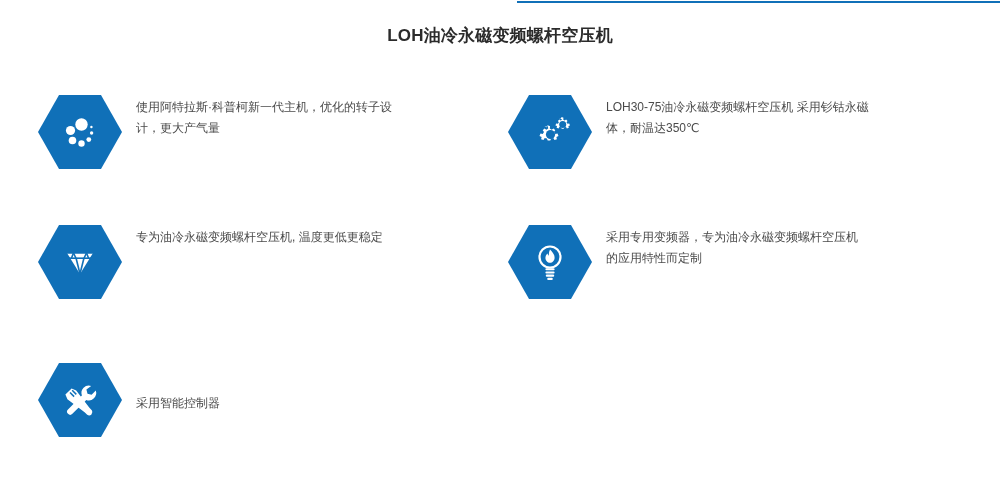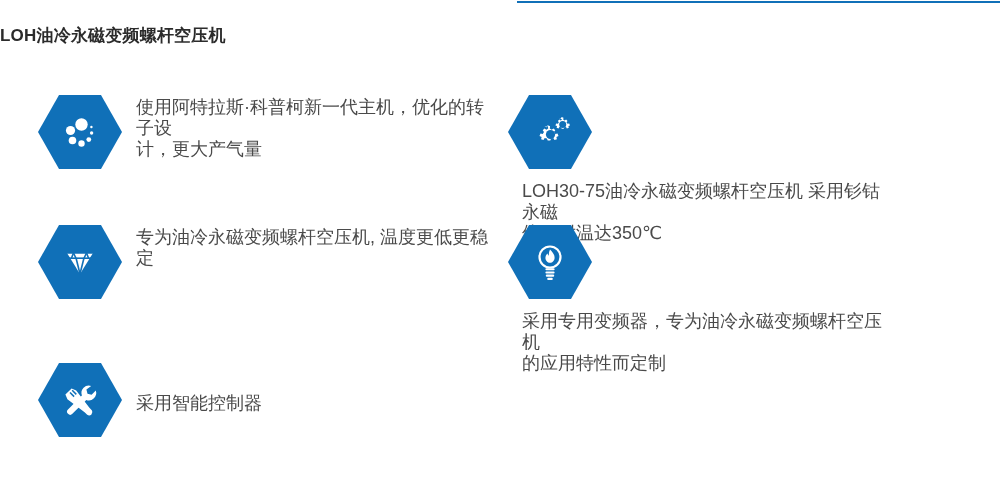"LOH油冷永磁变频螺杆空压机" .page-title { text-align: none -> center }
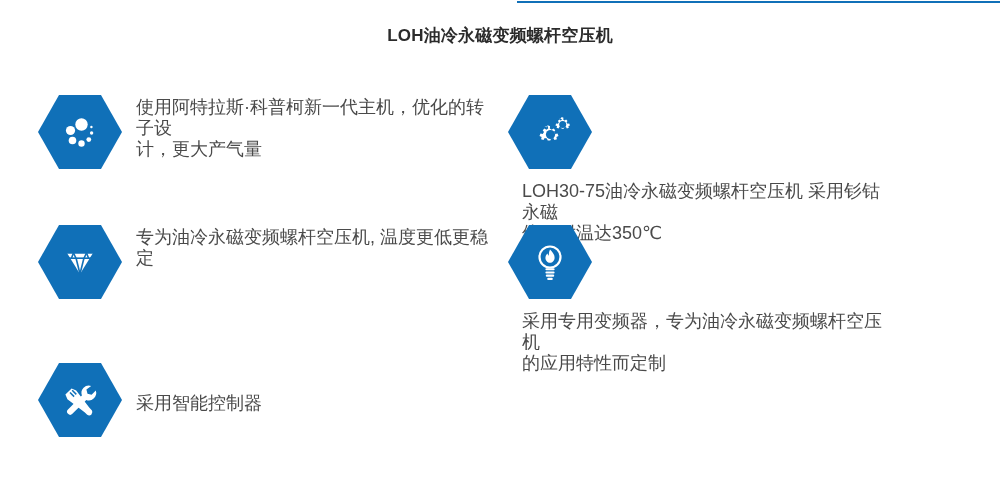"使用阿特拉斯·科普柯新一代主机，优化的转子设" .feature-text { font-size: 18px -> 12px }
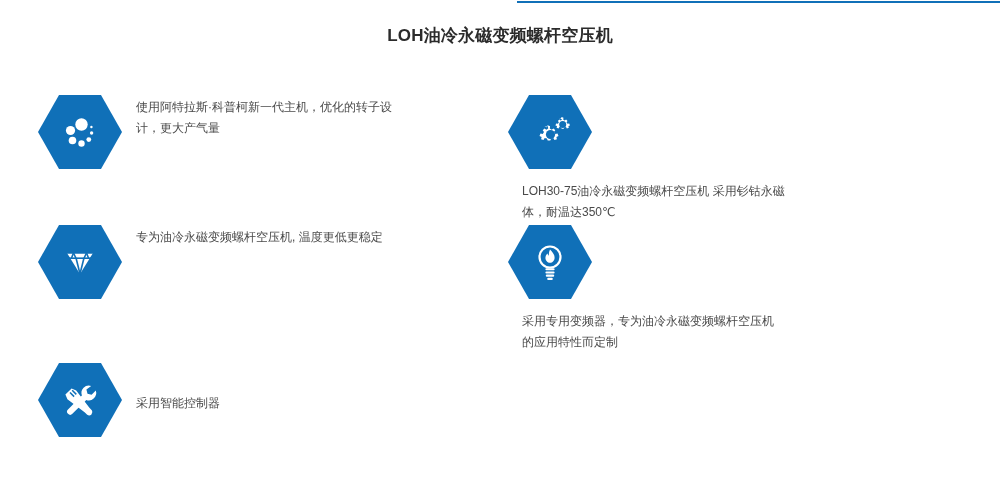"LOH30-75油冷永磁变频螺杆空压机 采用钐钴永磁" .col-right { flex-direction: column -> none }
